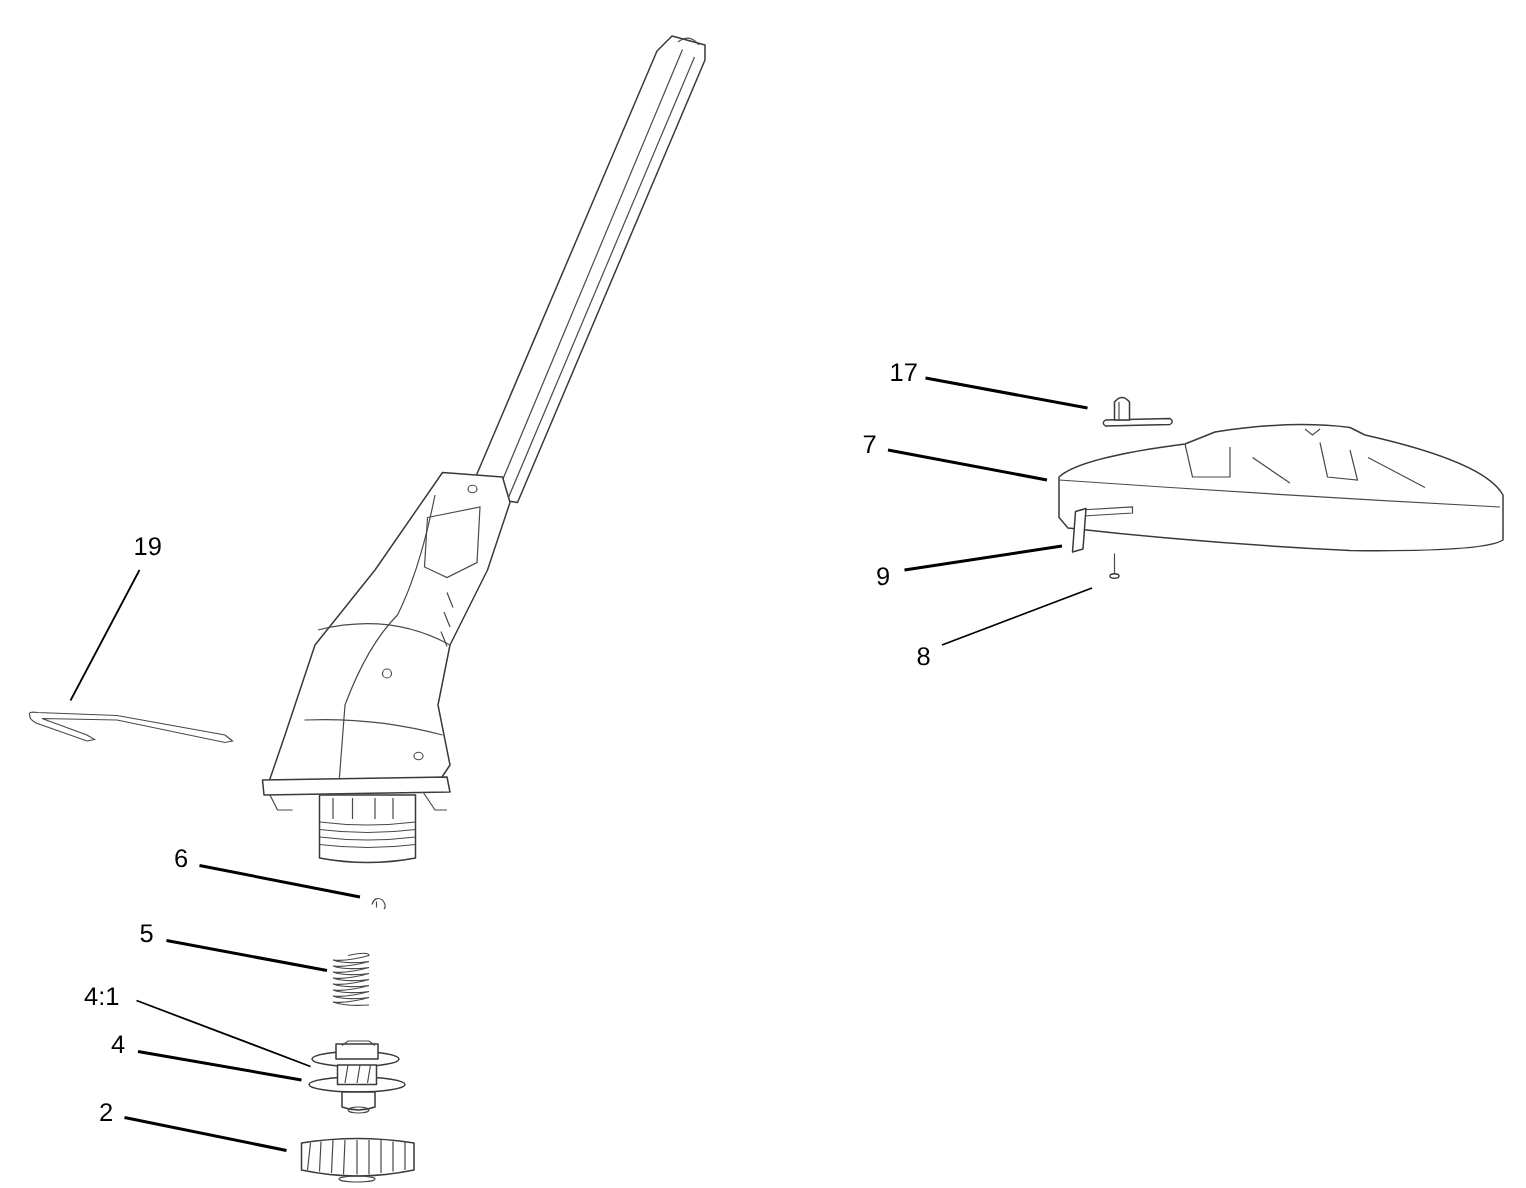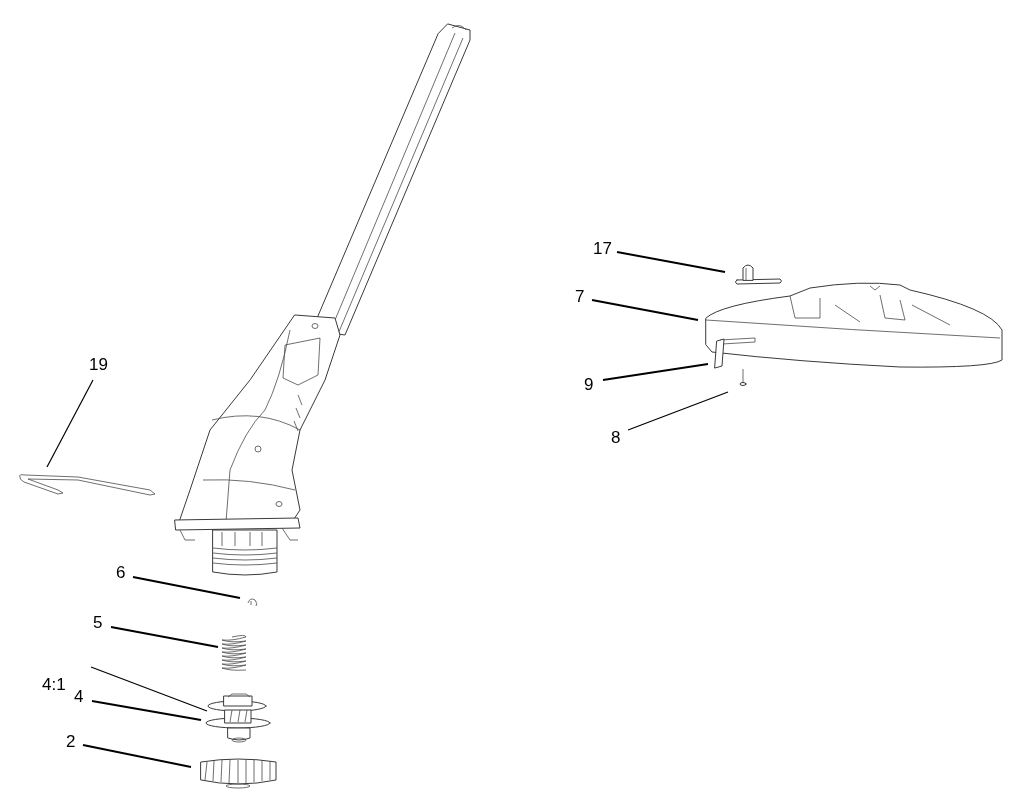"4:1" span.label { left: 42px -> 56px; margin-top: 20px -> none }
